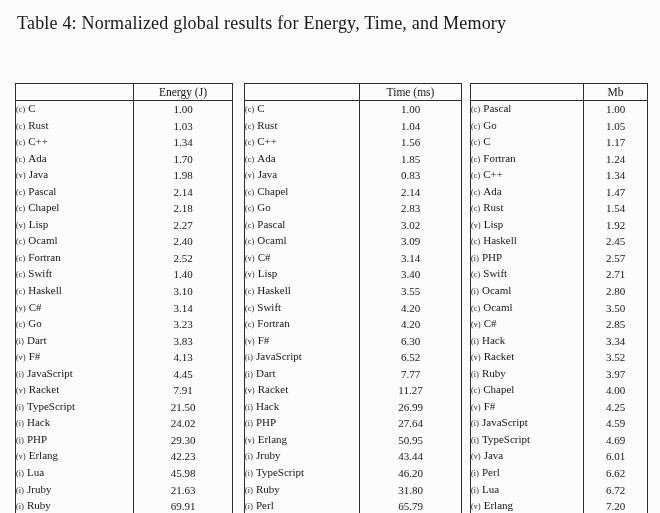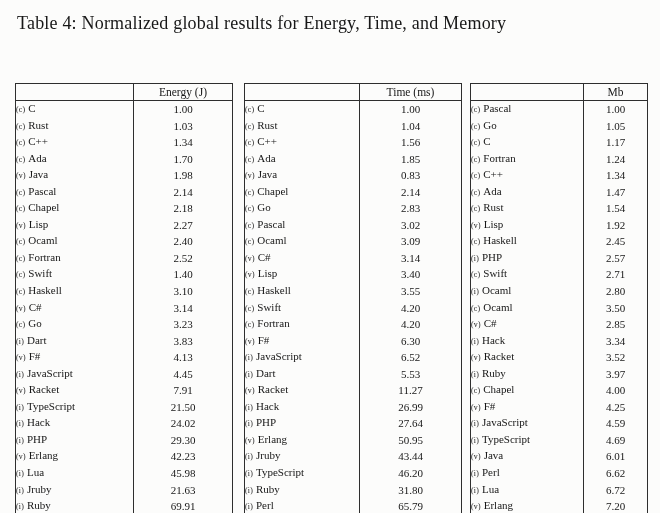"5.53" td.val { text: 5.53 -> 7.77 }
